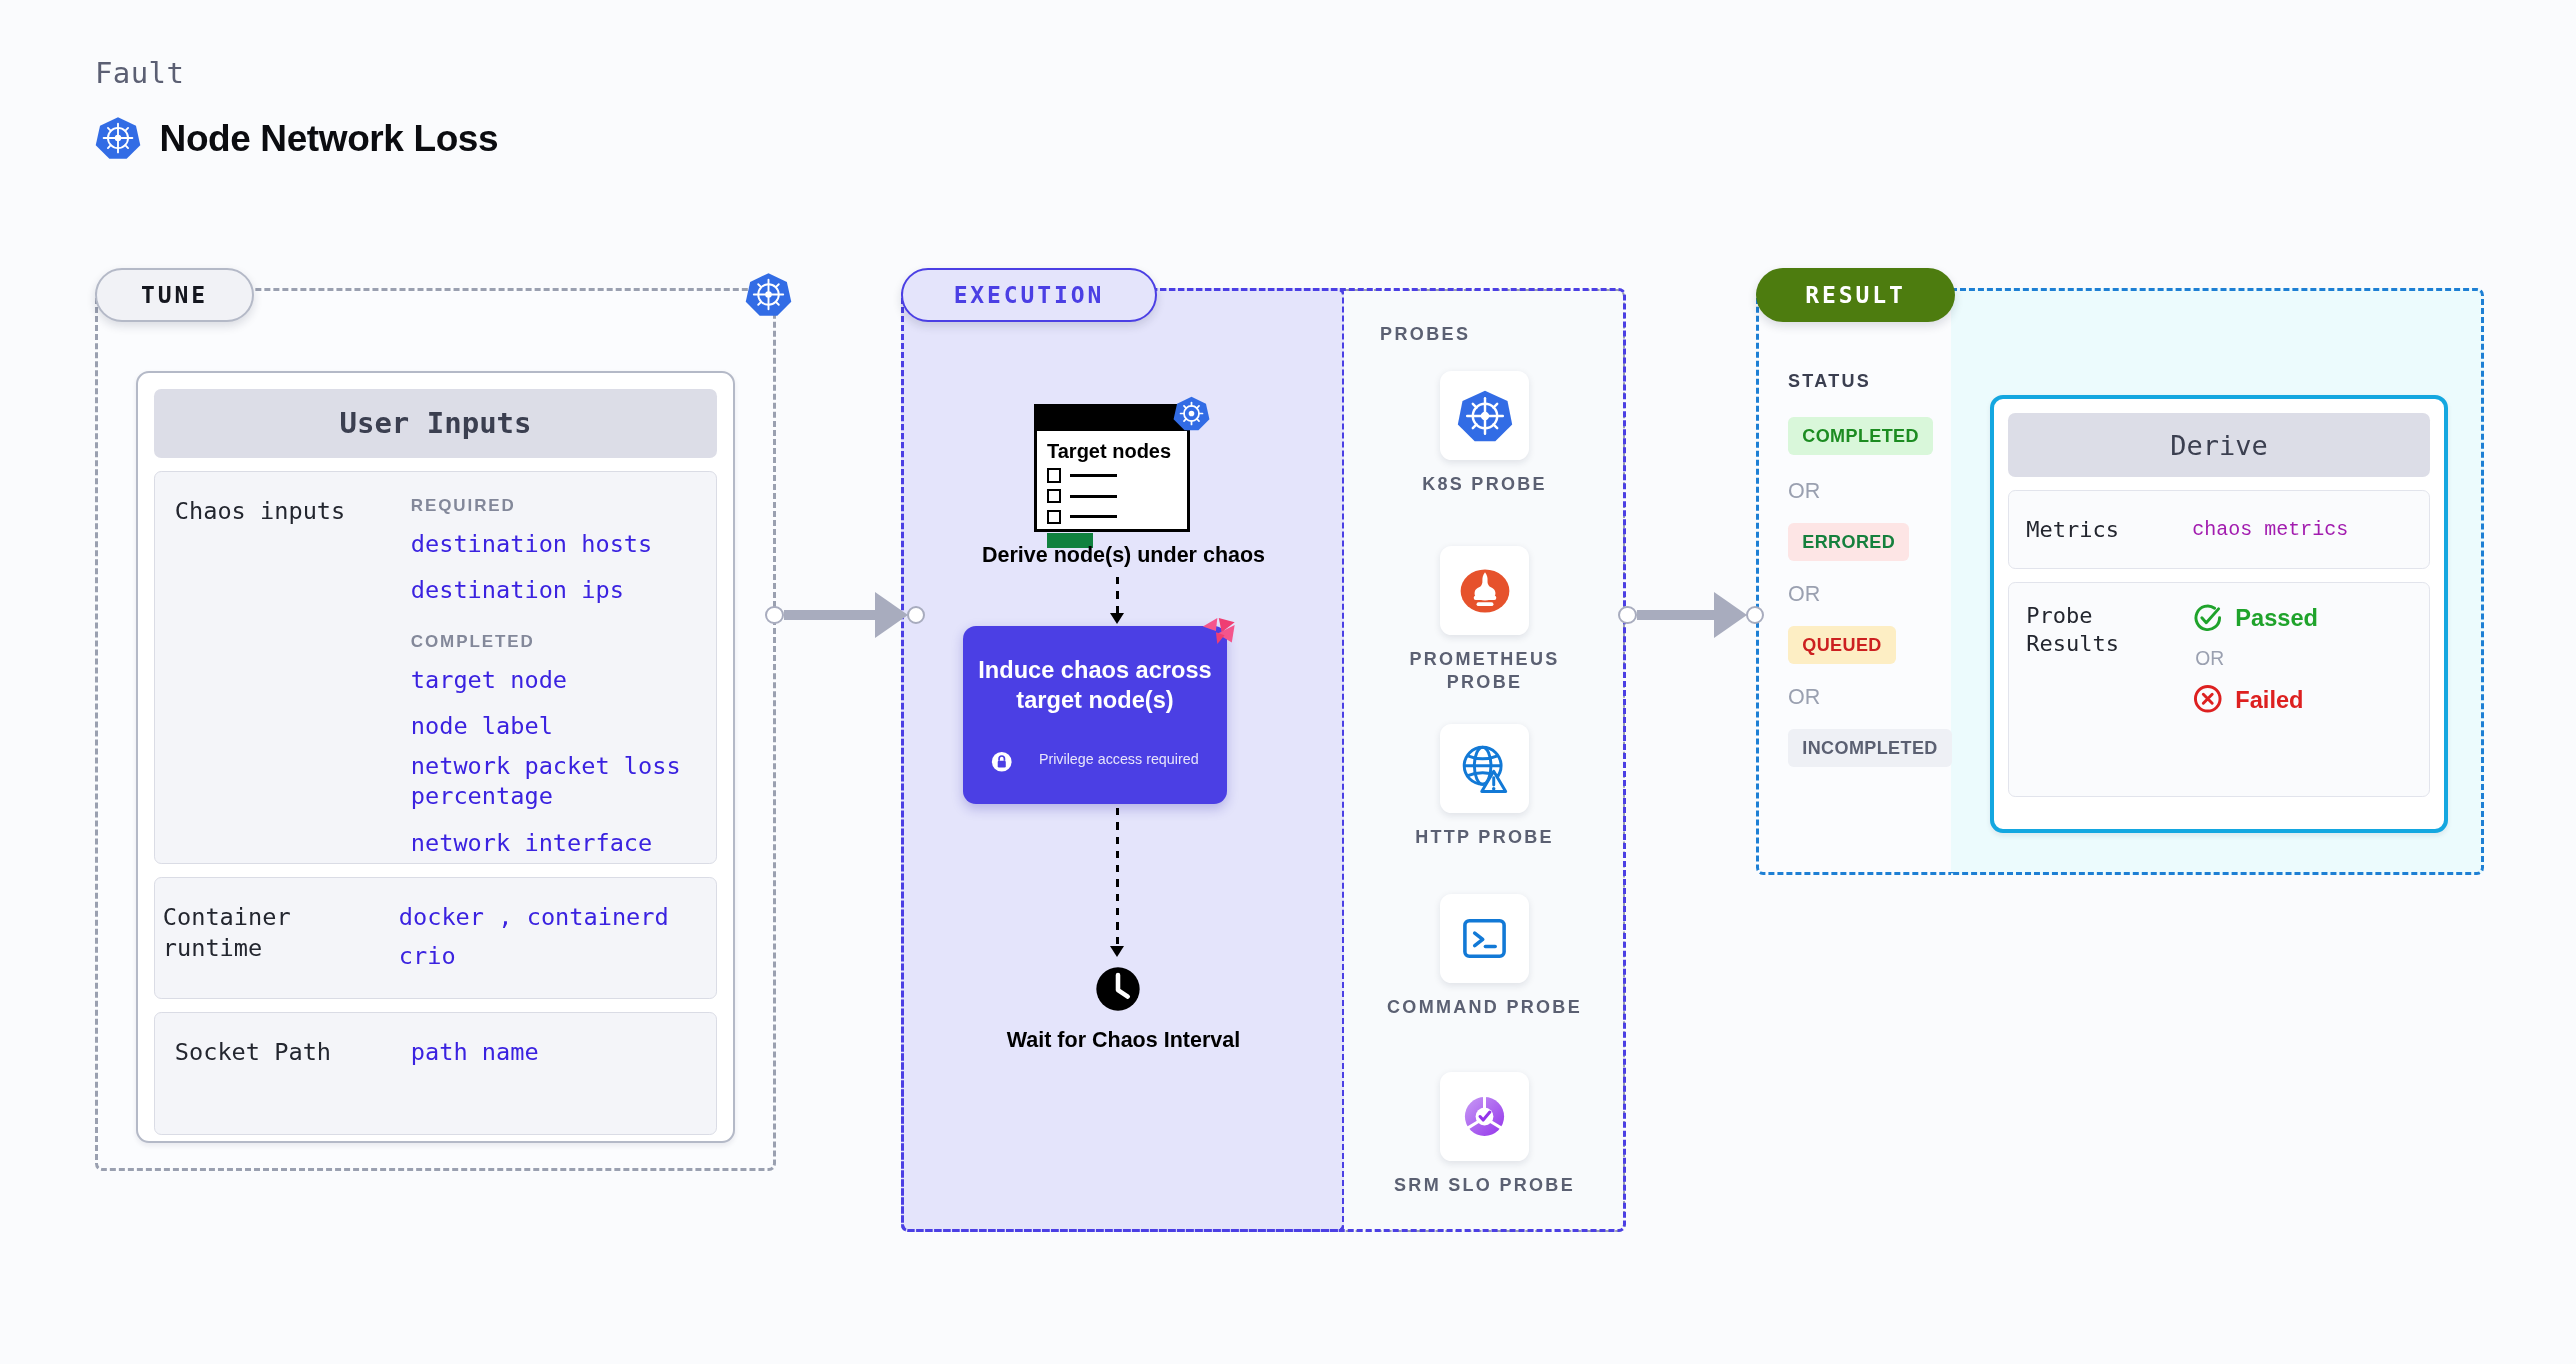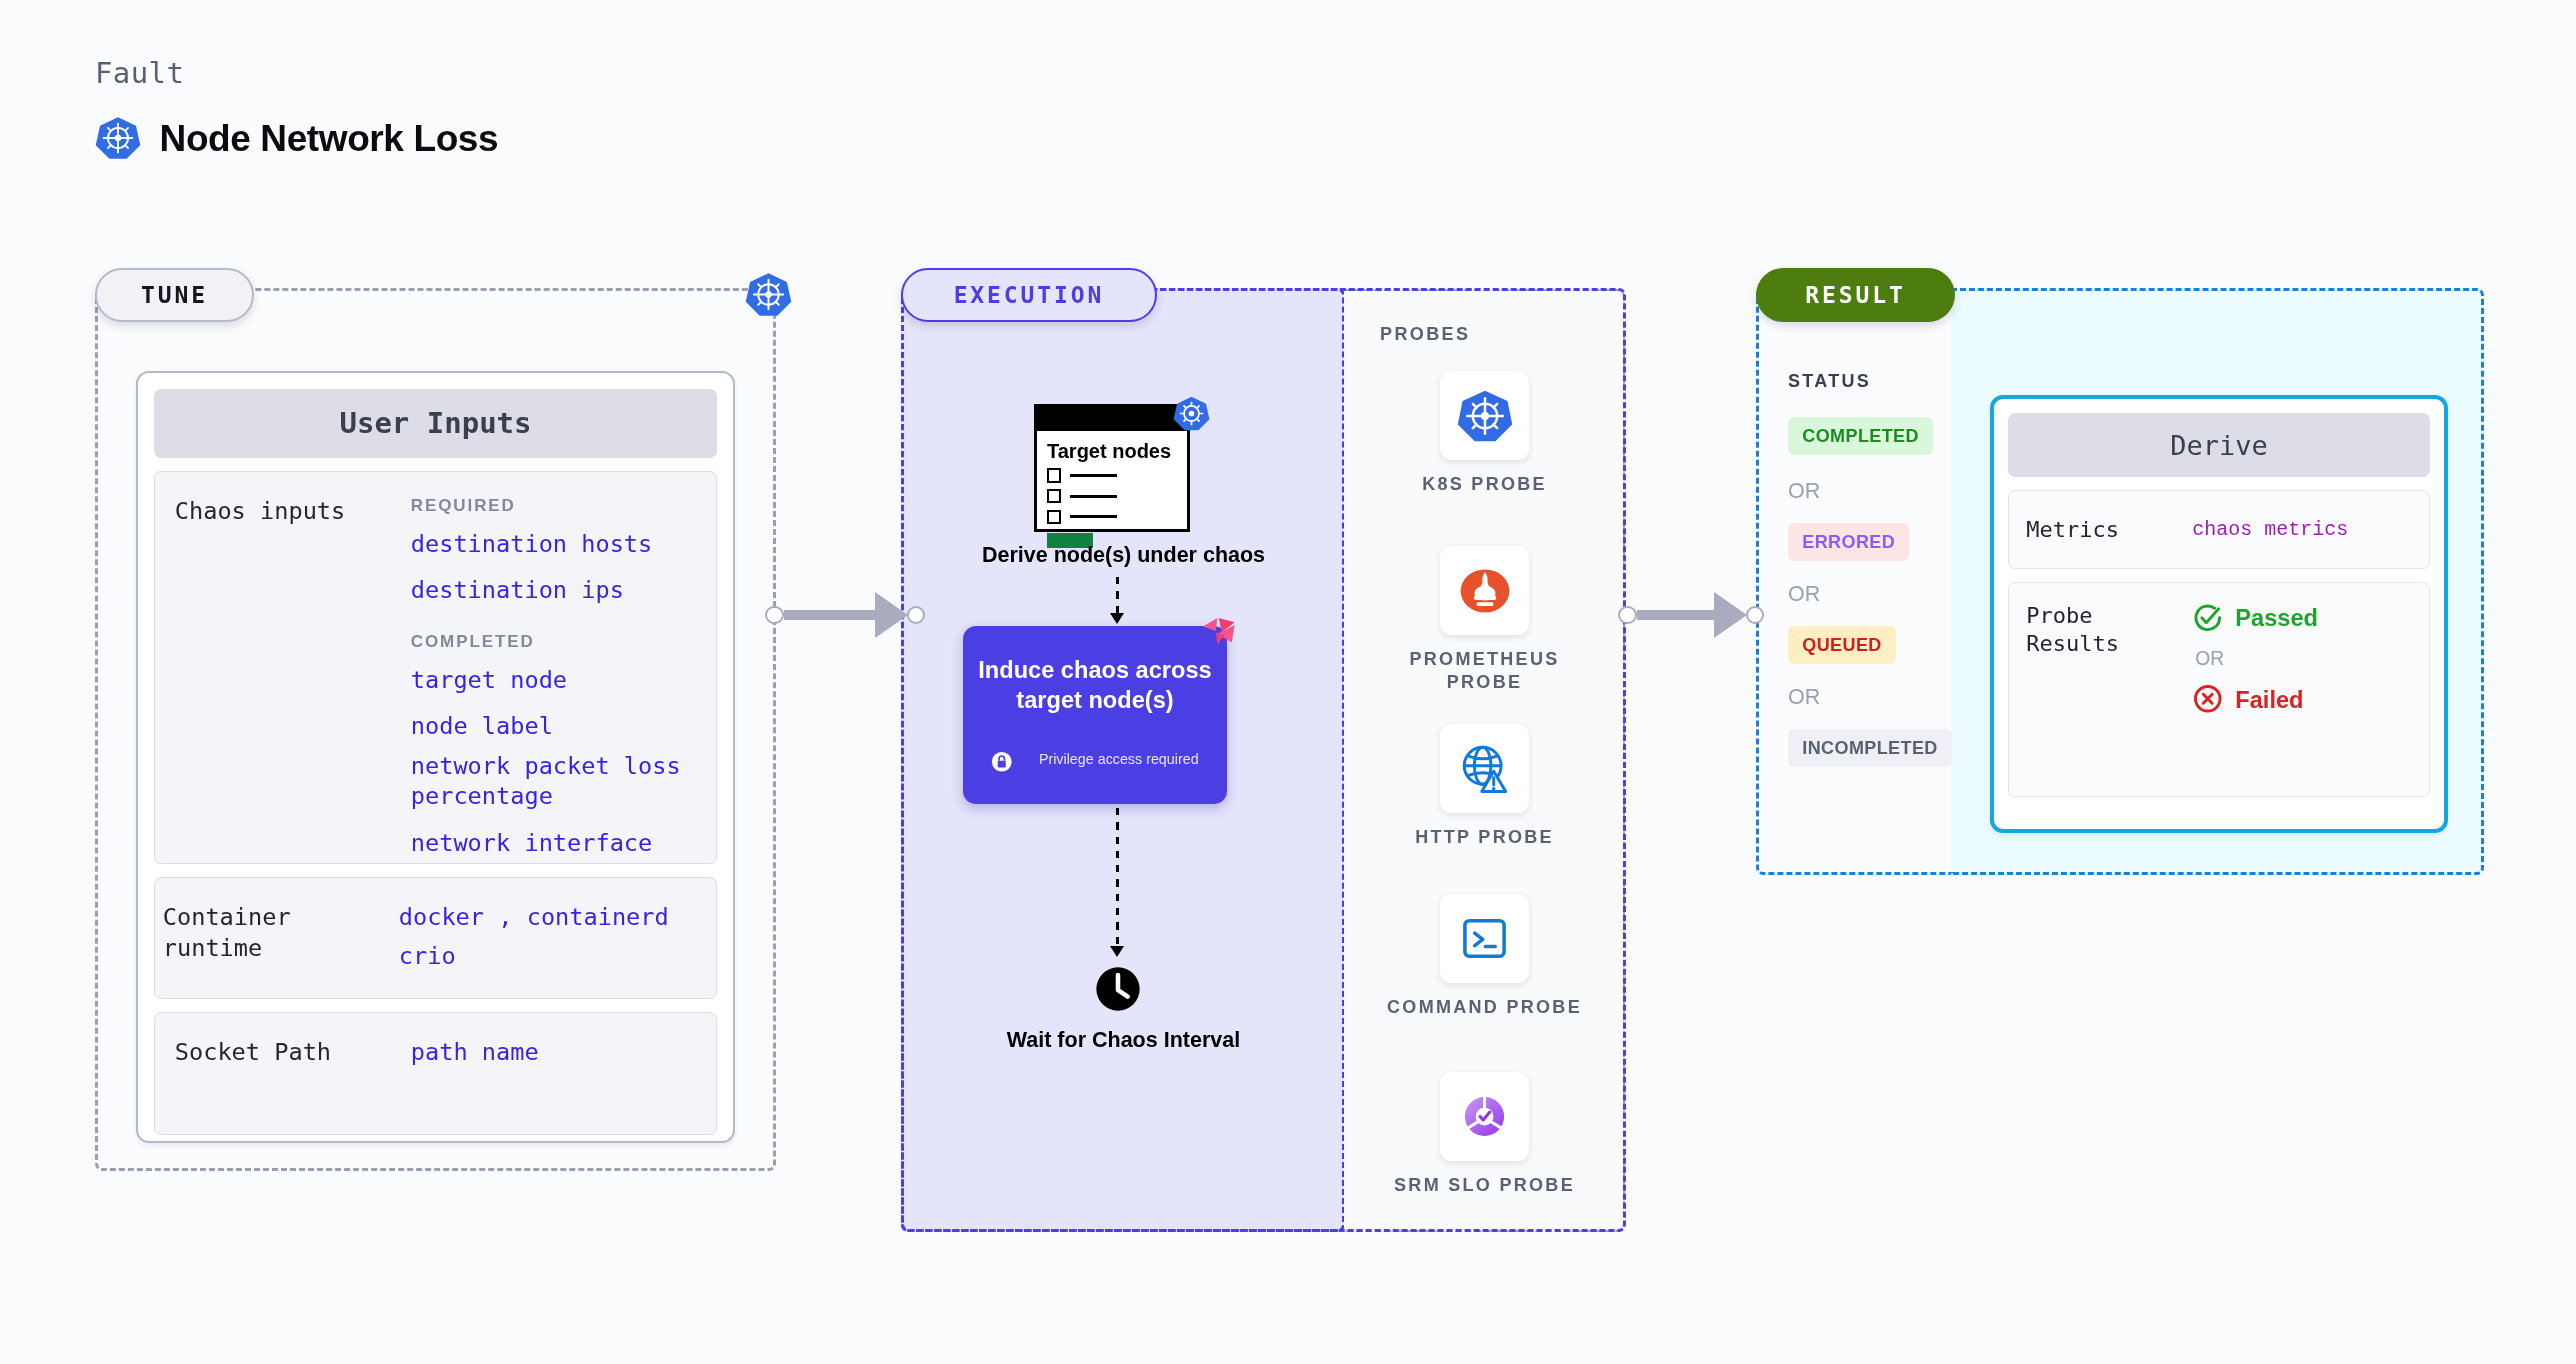"ERRORED" .chip-errored { color: #8b5cf6 -> #15803d }
